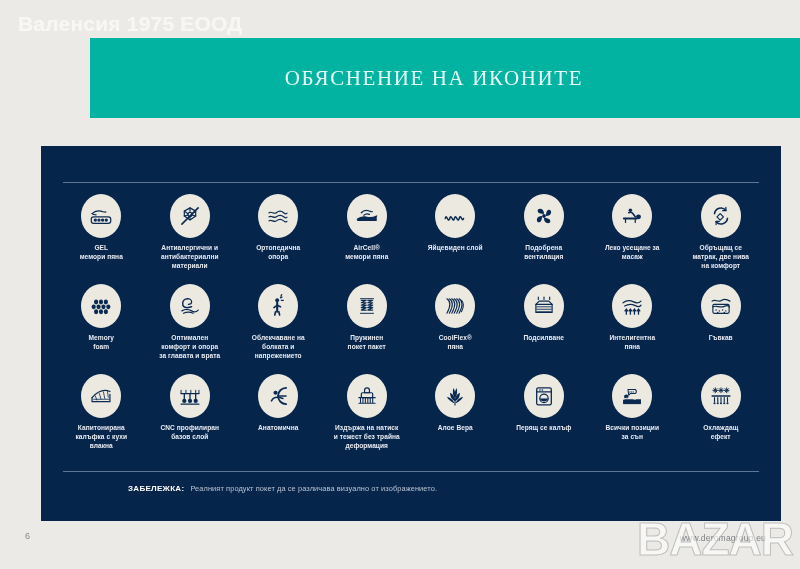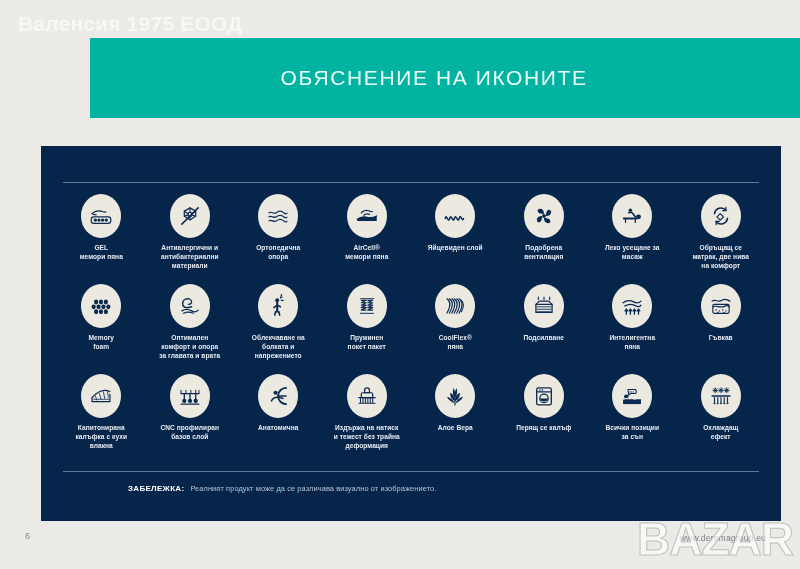"ОБЯСНЕНИЕ НА ИКОНИТЕ" .banner-title { font-family: none -> Liberation Serif, serif }
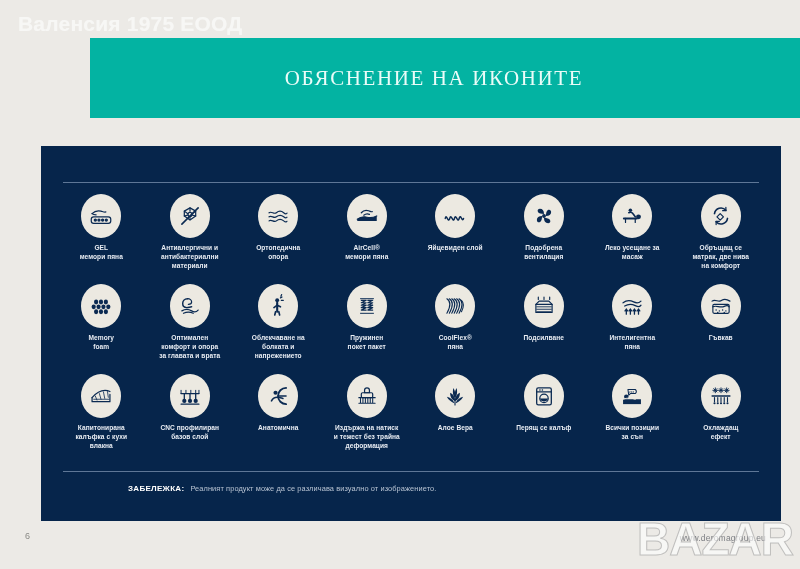"Реалният продукт може да се" span.txt { text: може -> покет }
